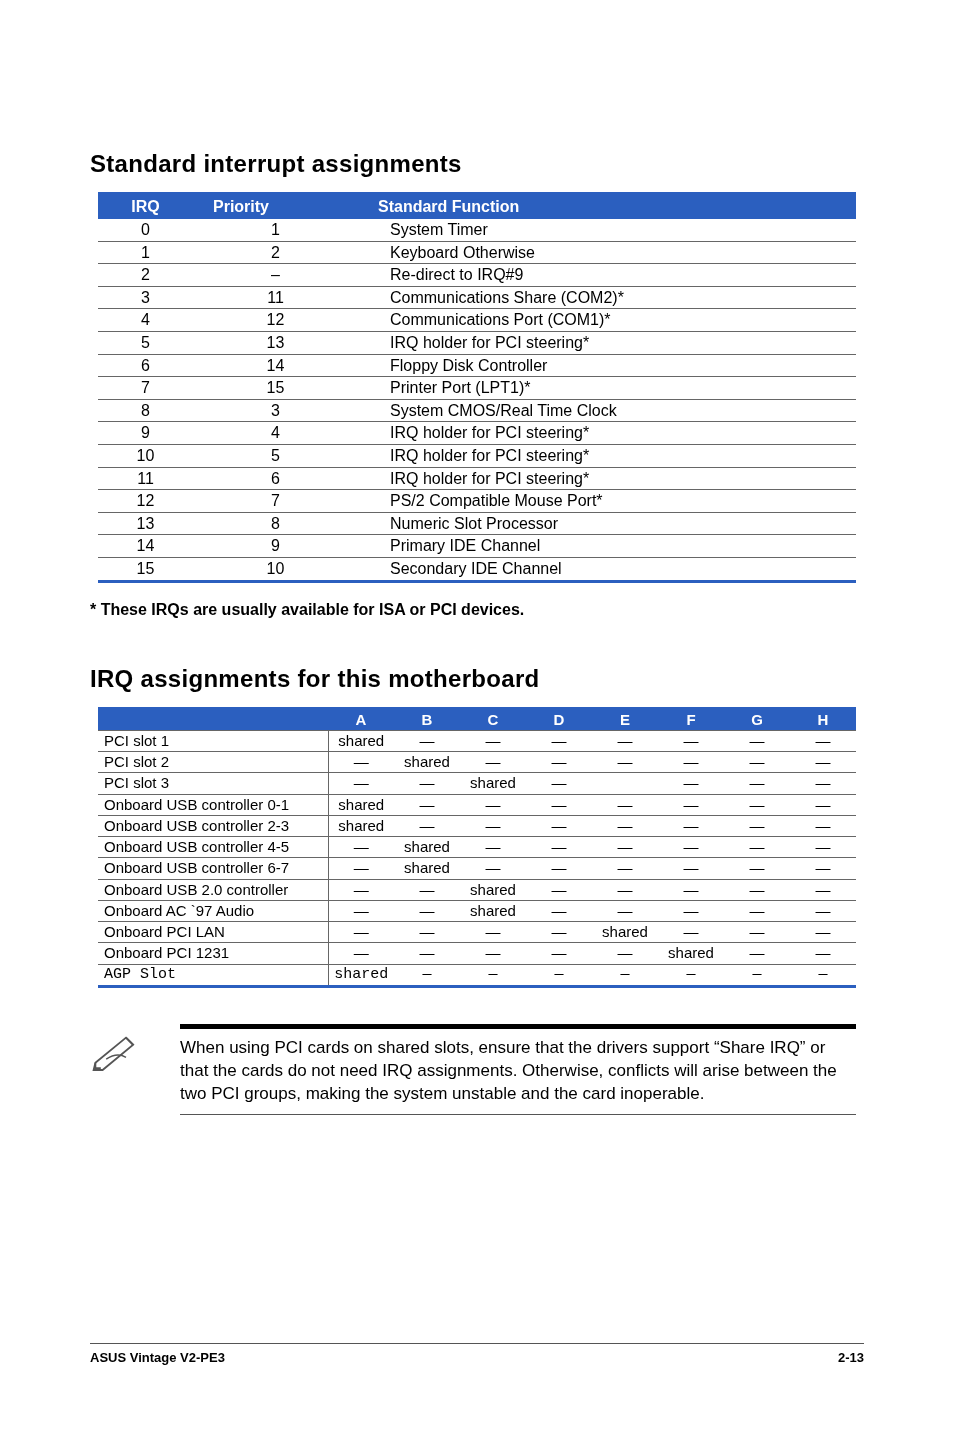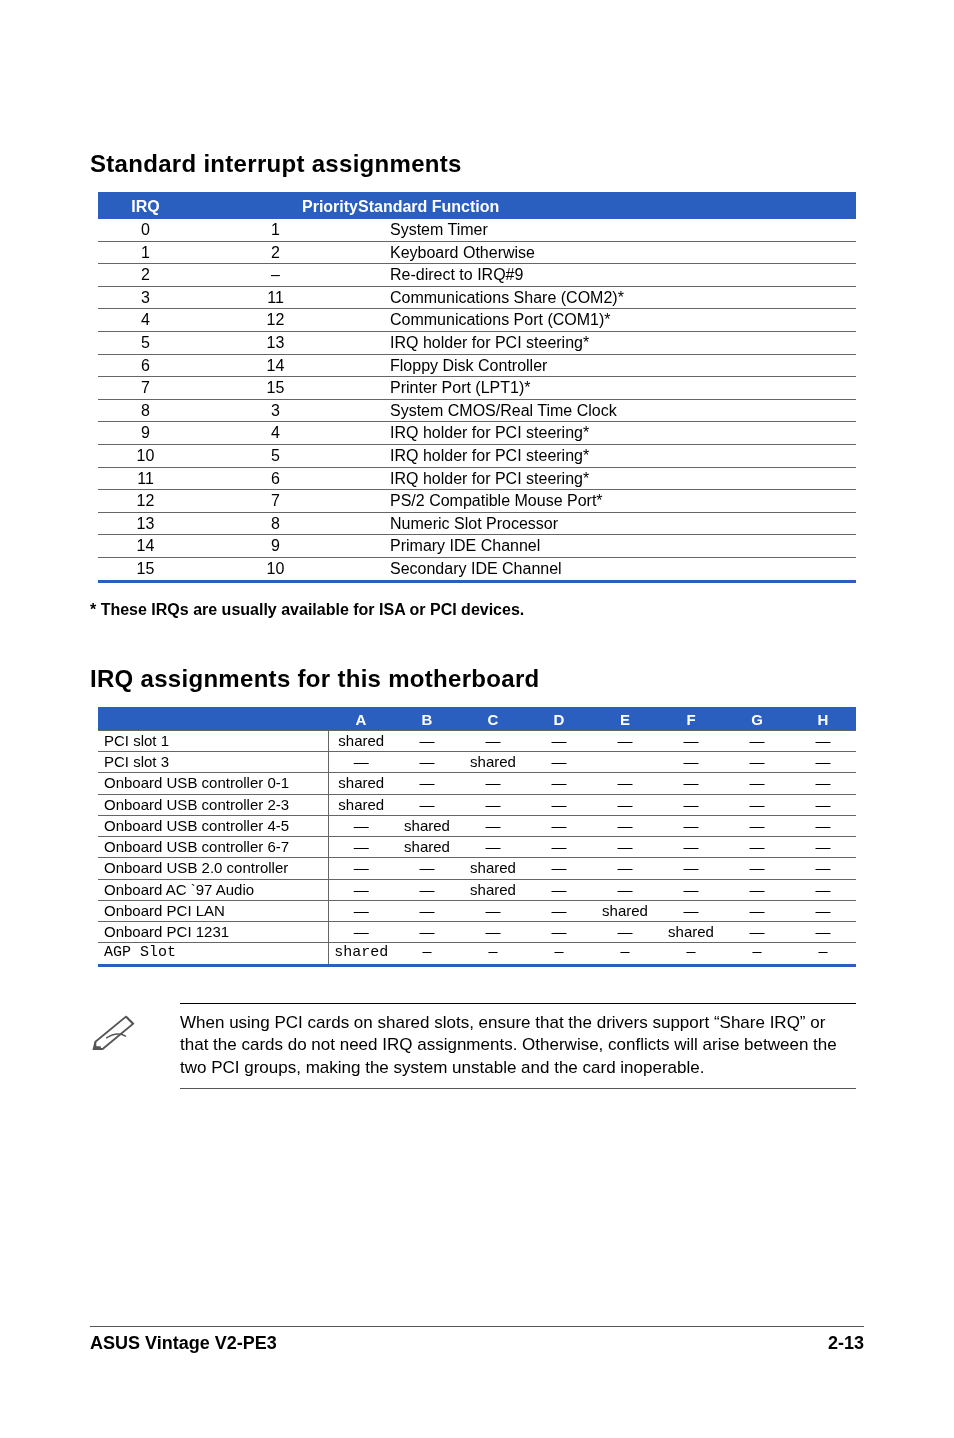"IRQ" .t1 thead th { padding: 3px 0 -> 3px 20px }
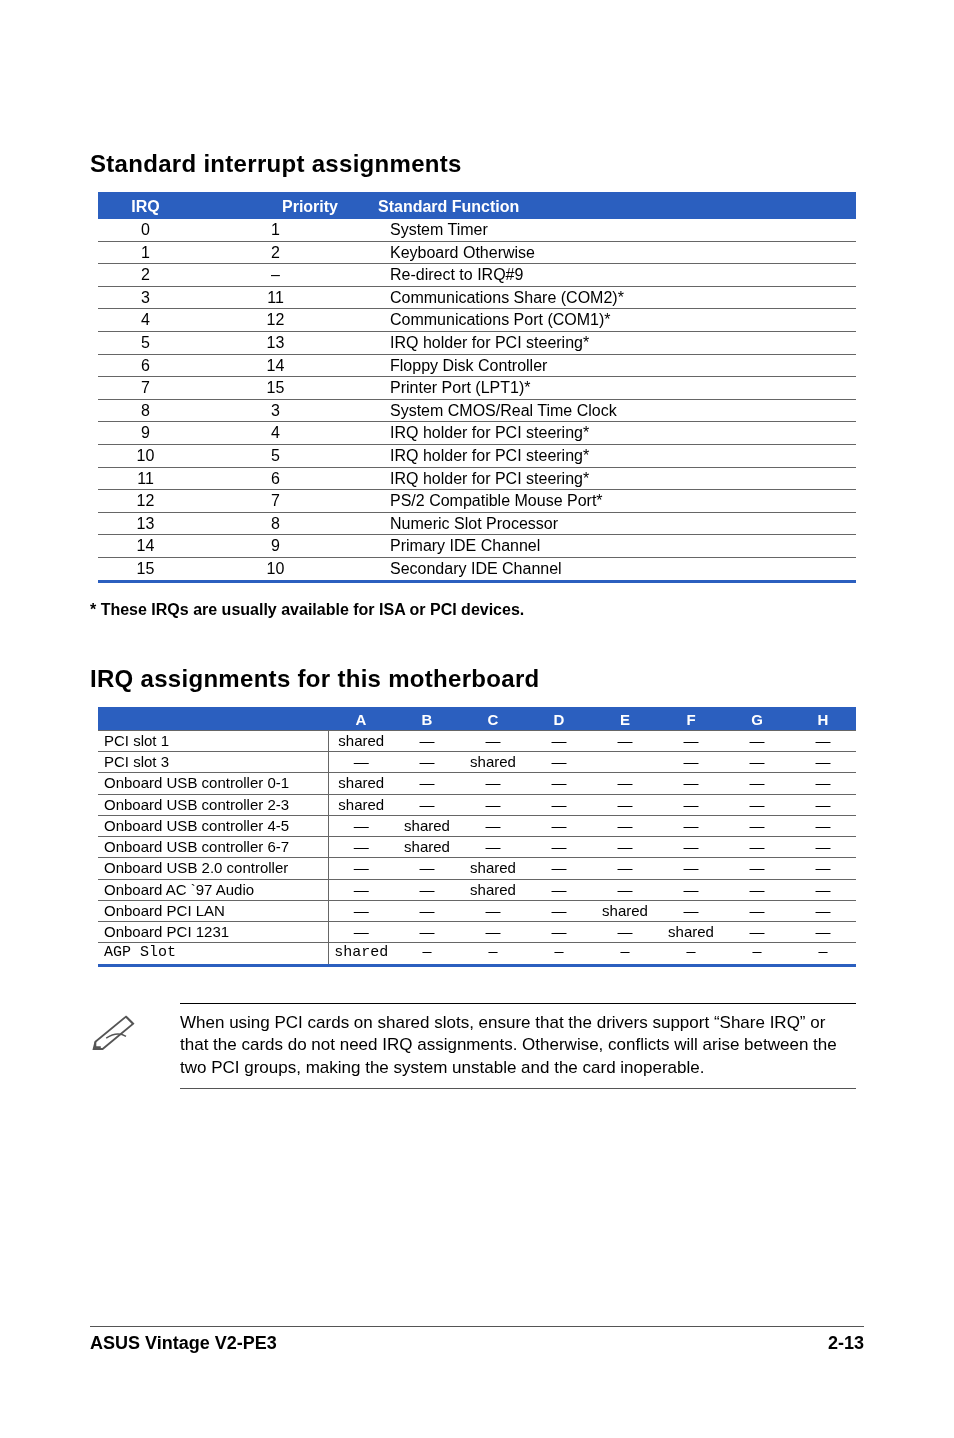"Priority" .t1 thead th.pri { text-align: right -> left }
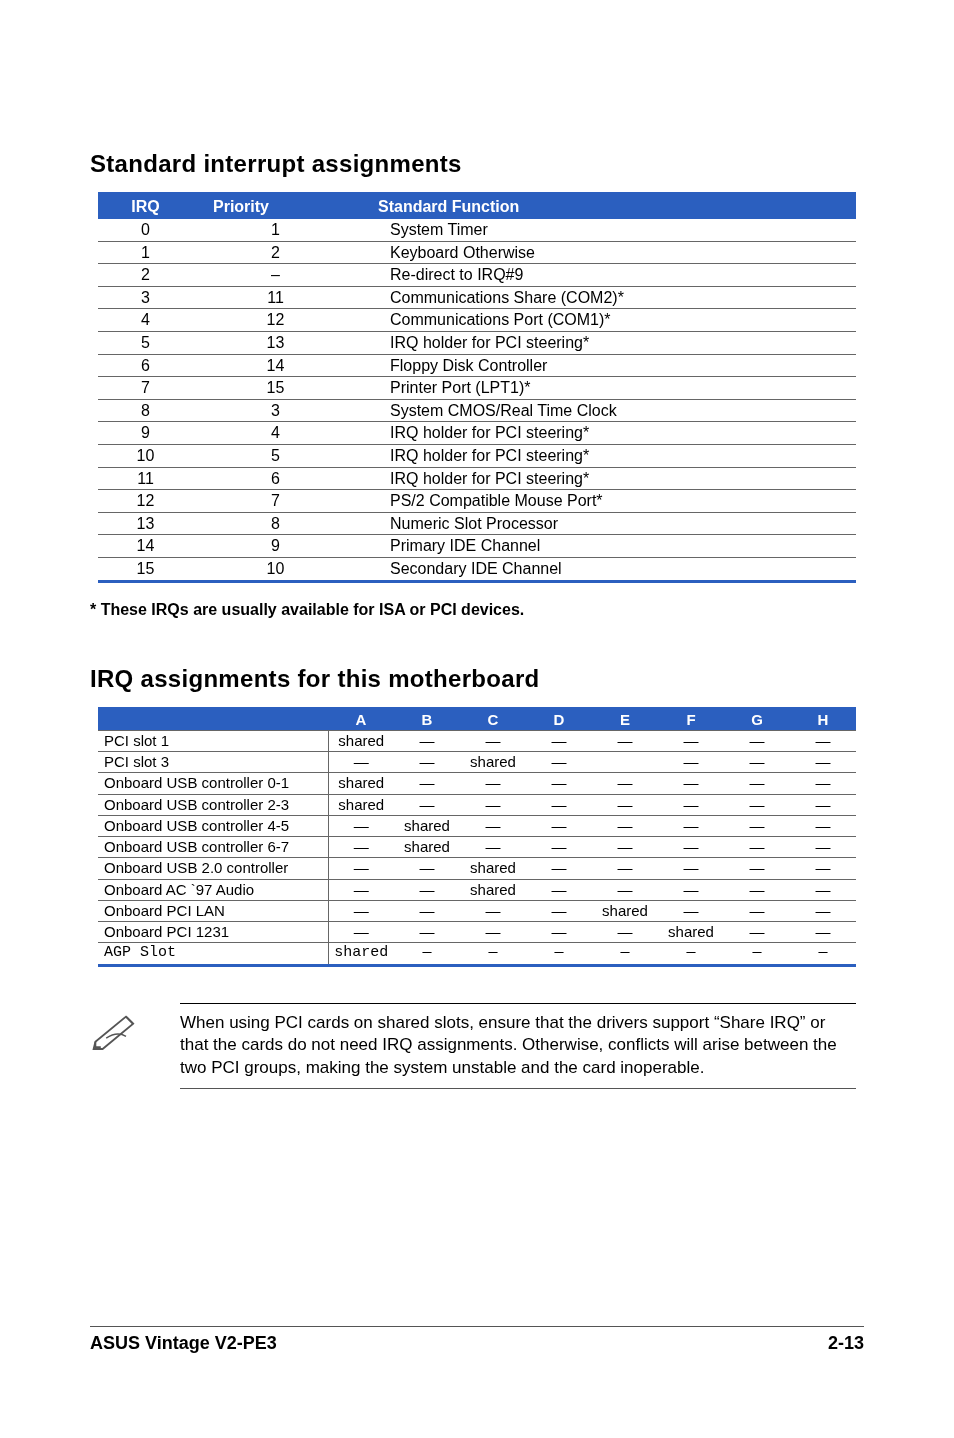"PCI slot 2" tr { html: none -> <tr> <td>PCI slot 2</td> <td>—</td> <td>shared</td> <td>—</td> <td>—</td> <td>—</td> <td>—</td> <td>—</td> <td>—</td> </tr> }
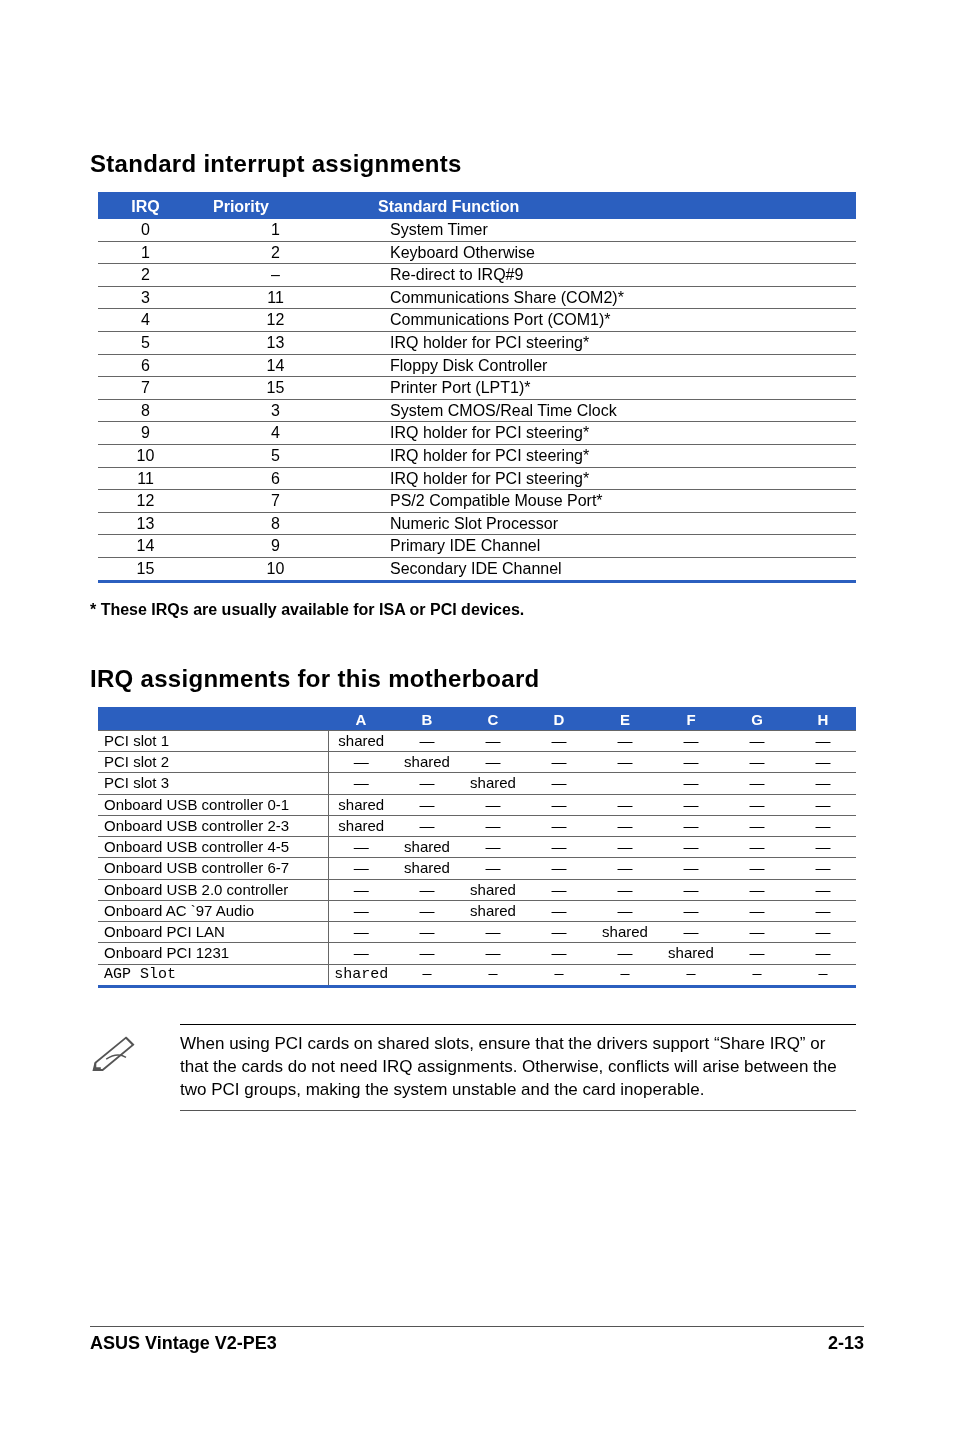"When using PCI cards on" .note-body { border-top: 1px solid #000000 -> 5px solid #000000 }
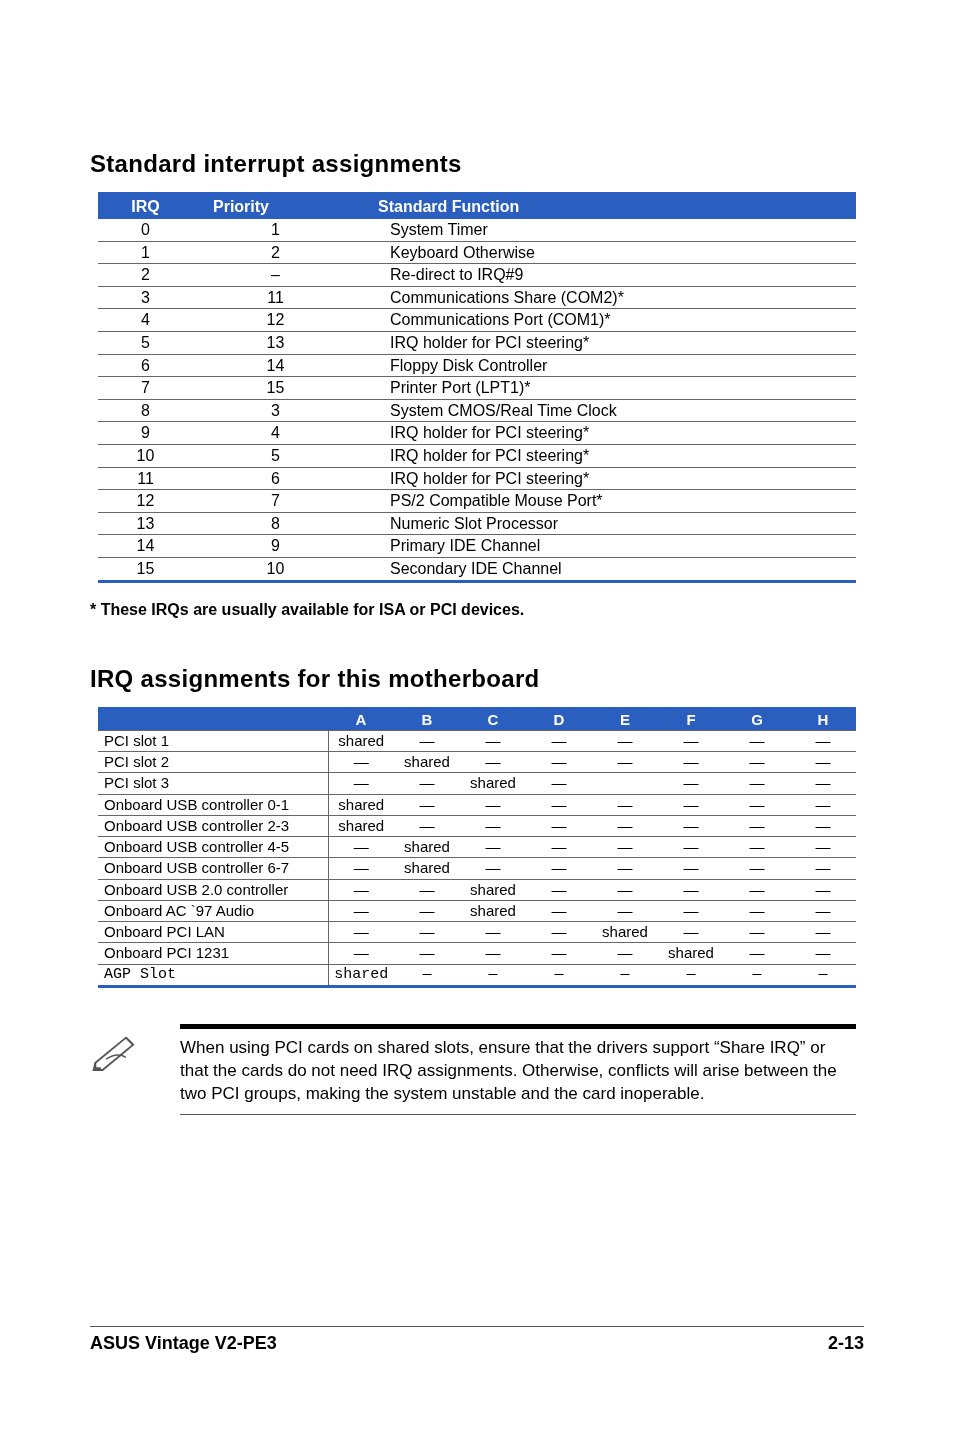"ASUS Vintage V2-PE3" .footer { bottom: 84px -> 73px; font-size: 18px -> 13px }
